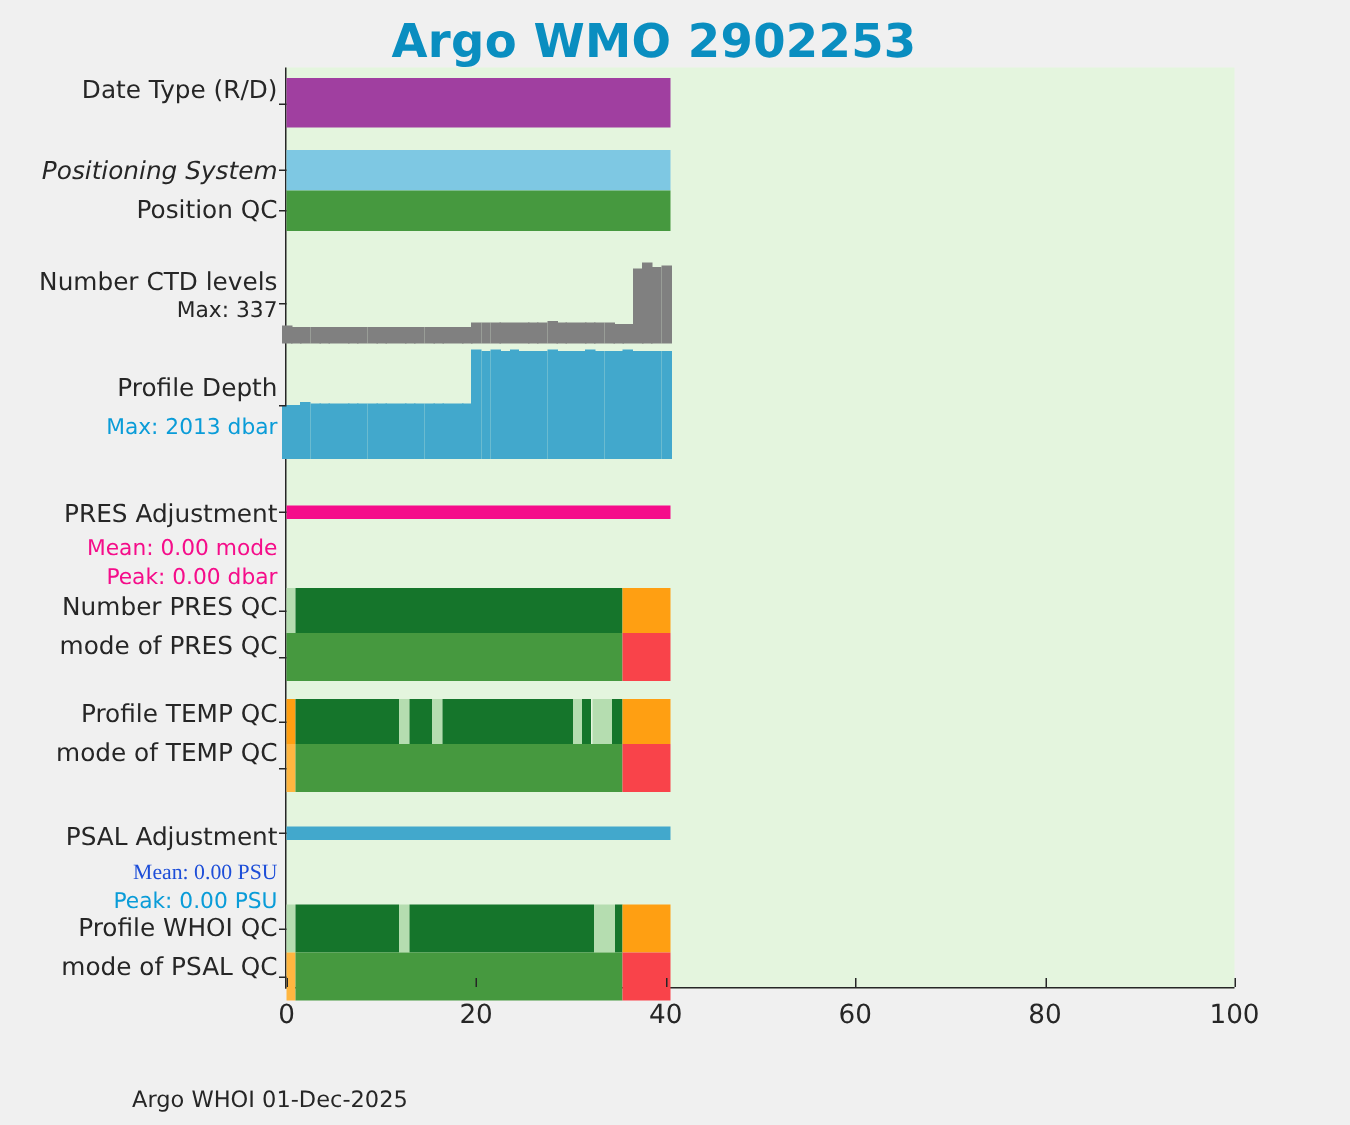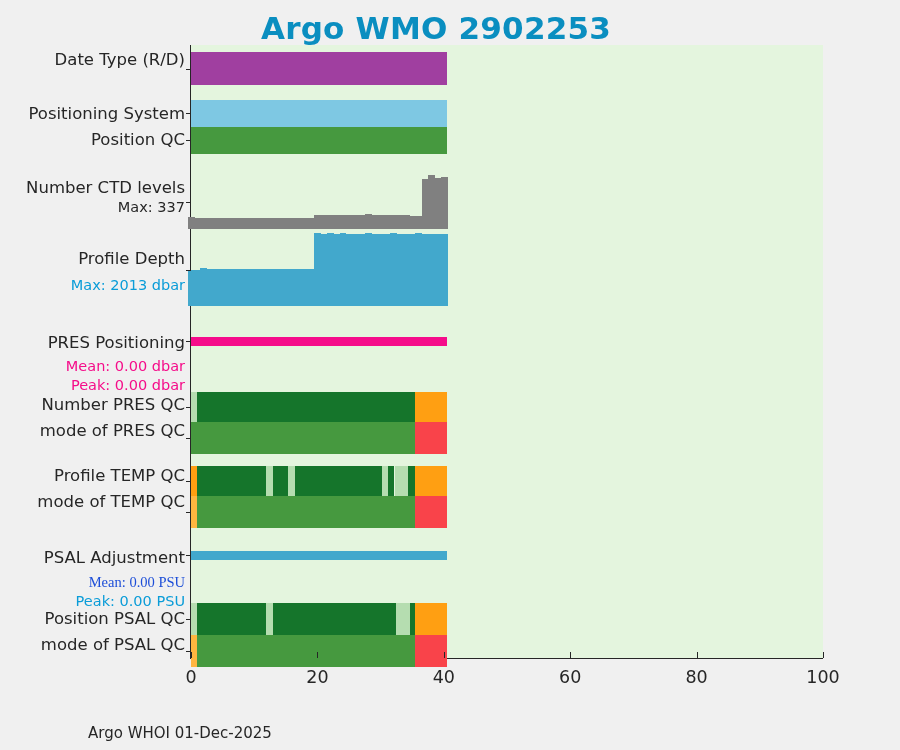"Positioning System" div.ylabel { font-style: none -> italic }
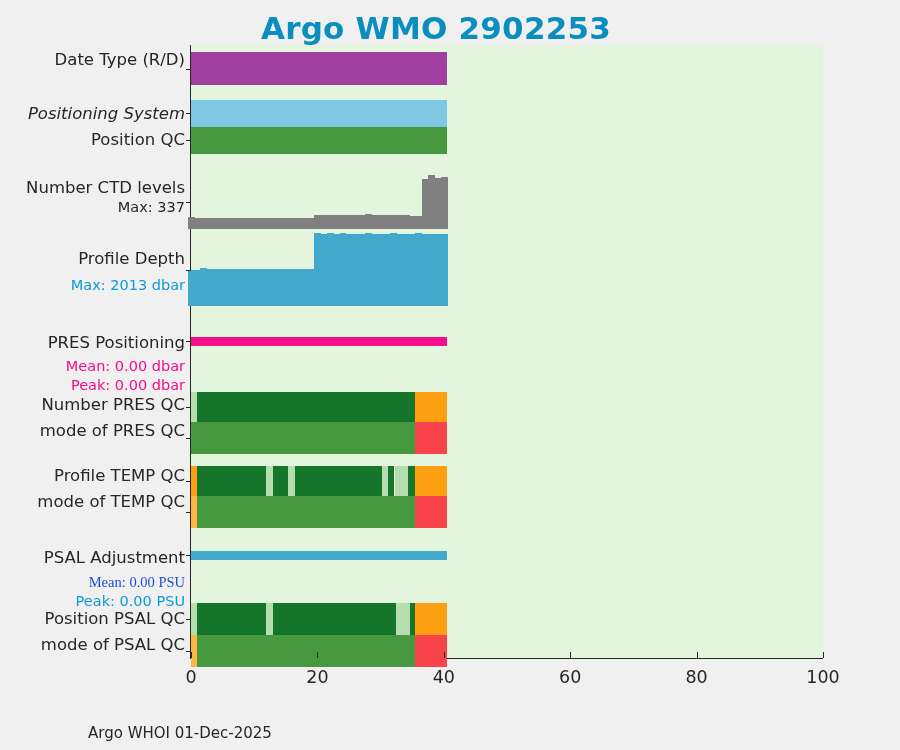"PRES Positioning" div.ylabel { text: Positioning -> Adjustment }
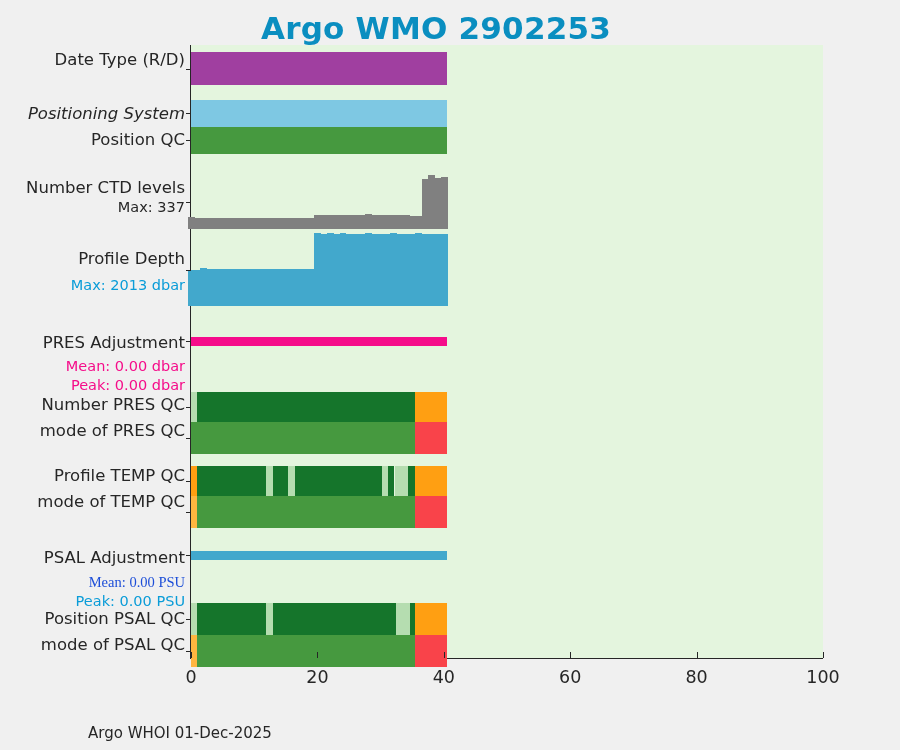"Mean: 0.00 dbar" div.ylabel { text: dbar -> mode }
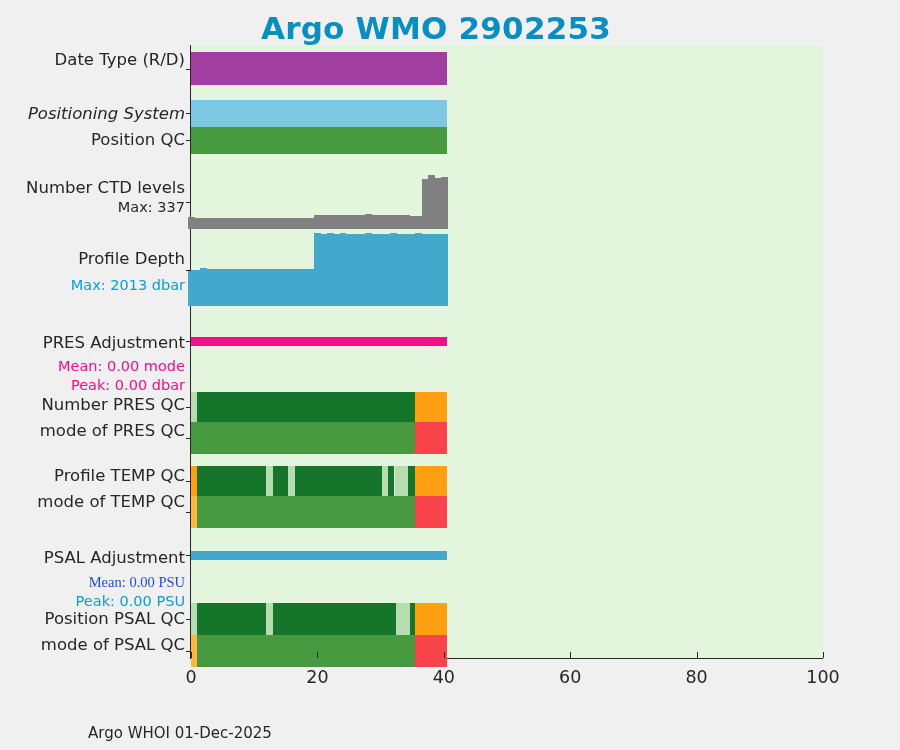"Position PSAL QC" div.ylabel { text: Position PSAL -> Profile WHOI }
